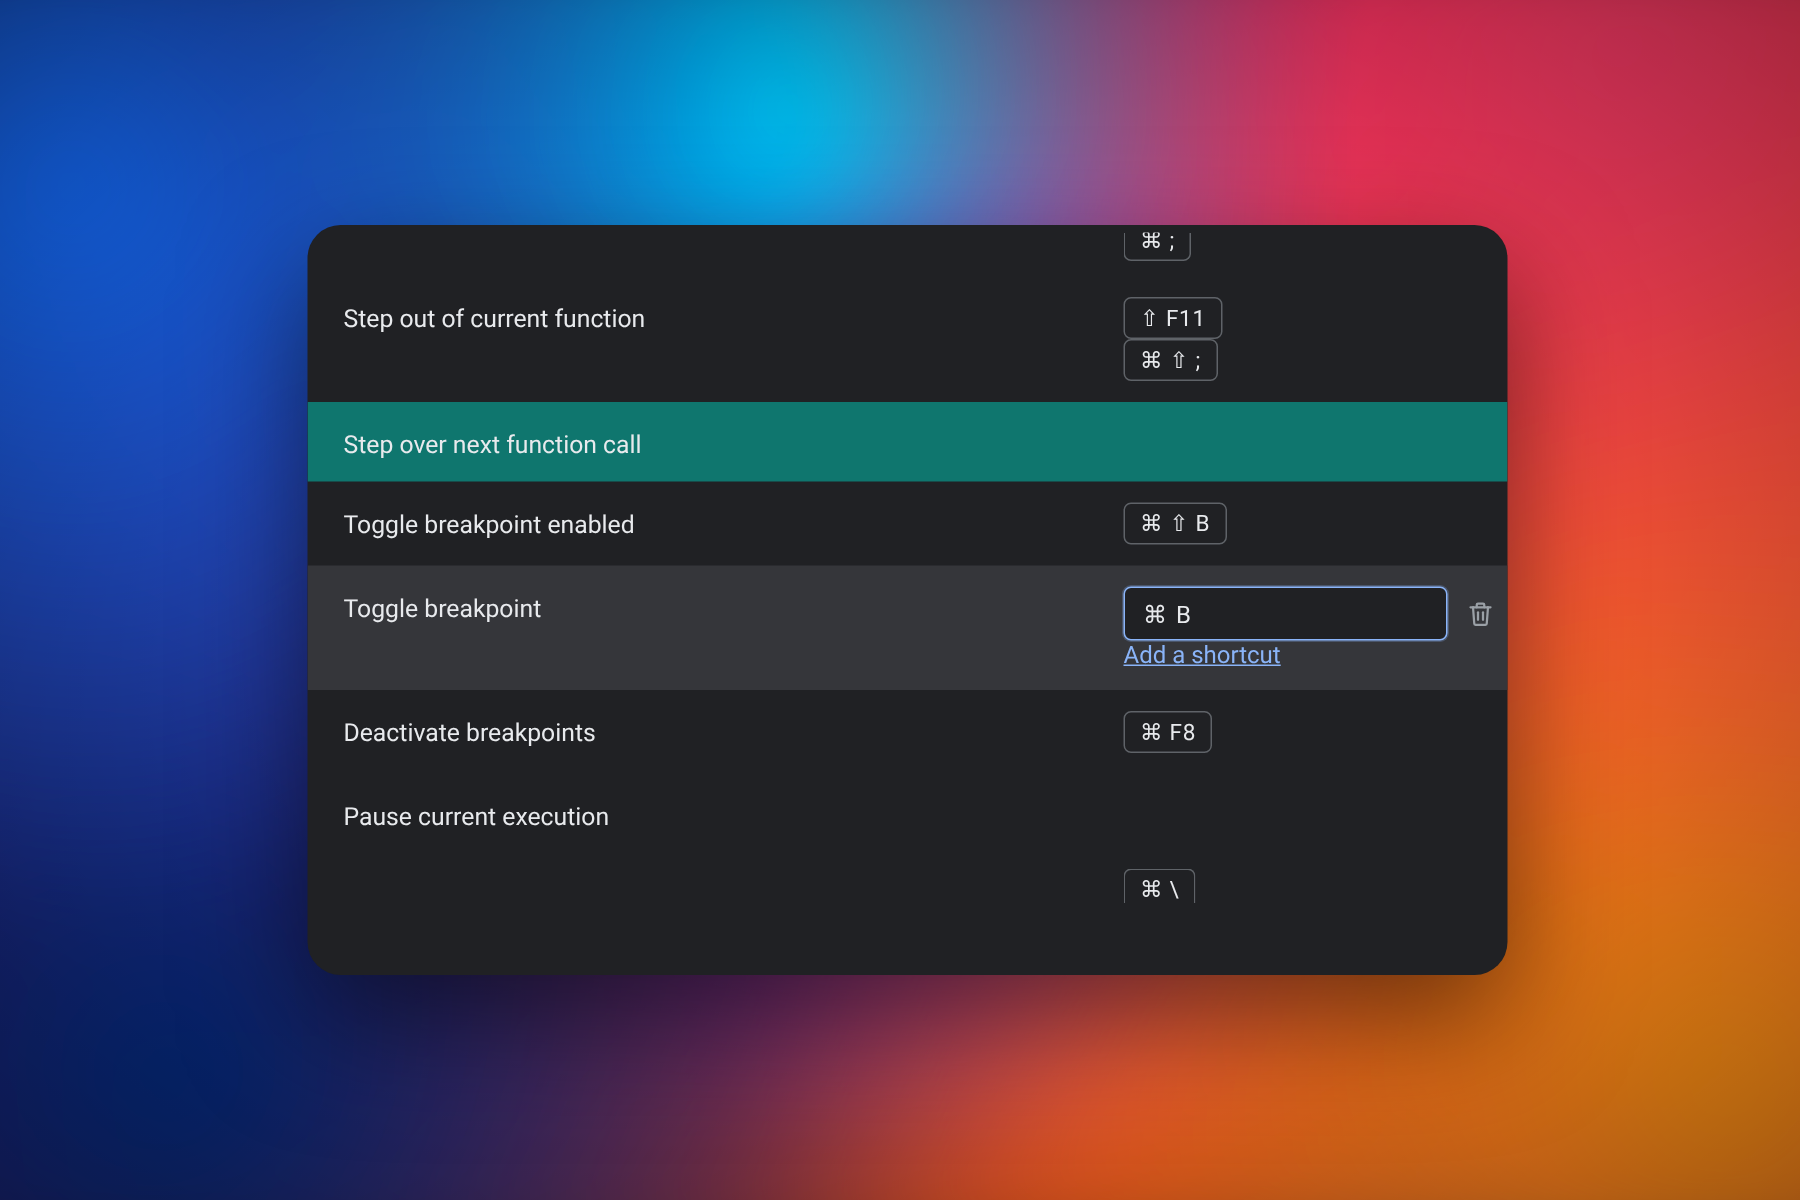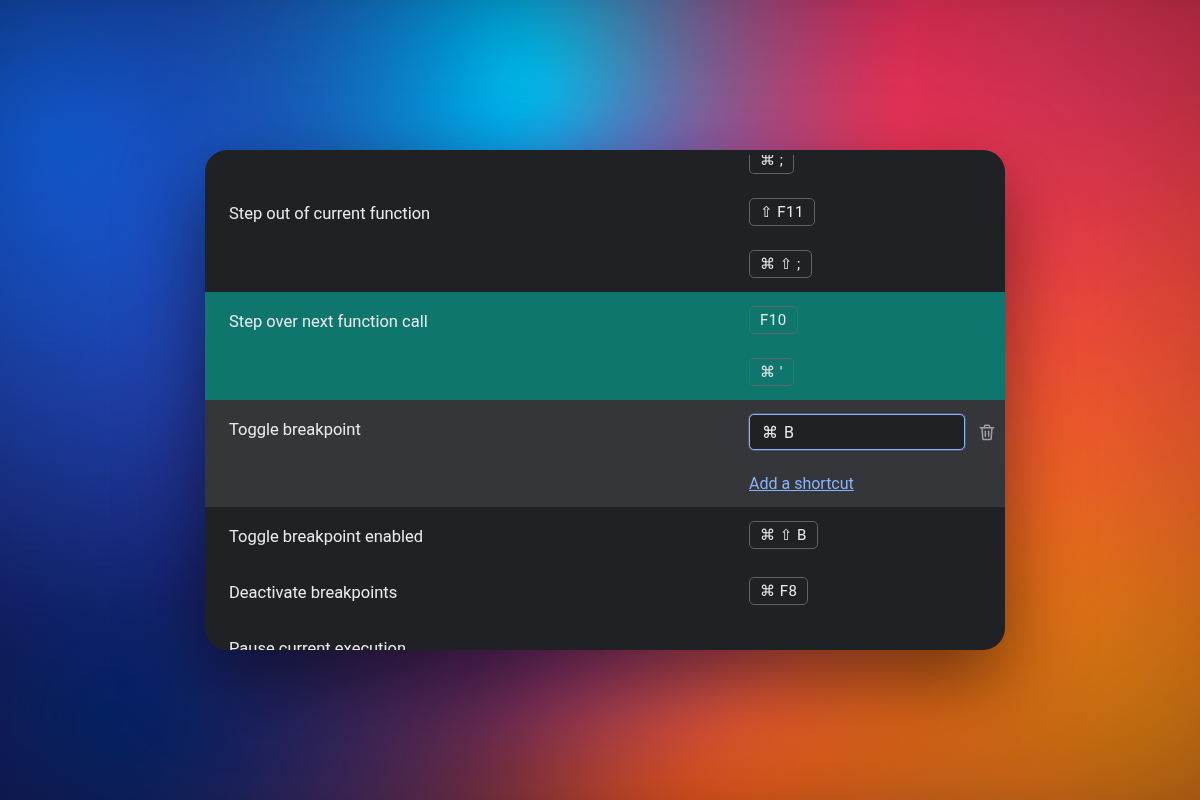"⇧ F11" .shortcut-col { gap: 24px -> 0 }
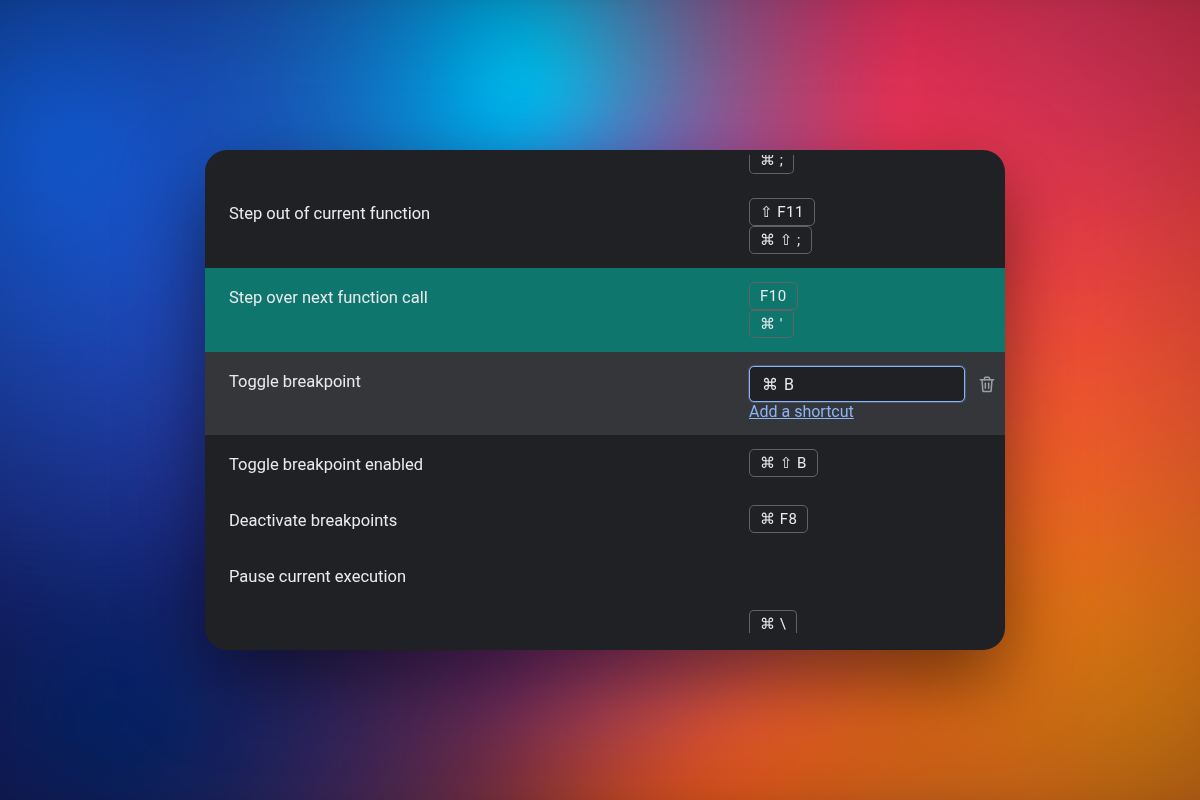"F10" div.shortcut-col { html: <div> <span>F10</span> <span>⌘ '</span> </div> -> none }
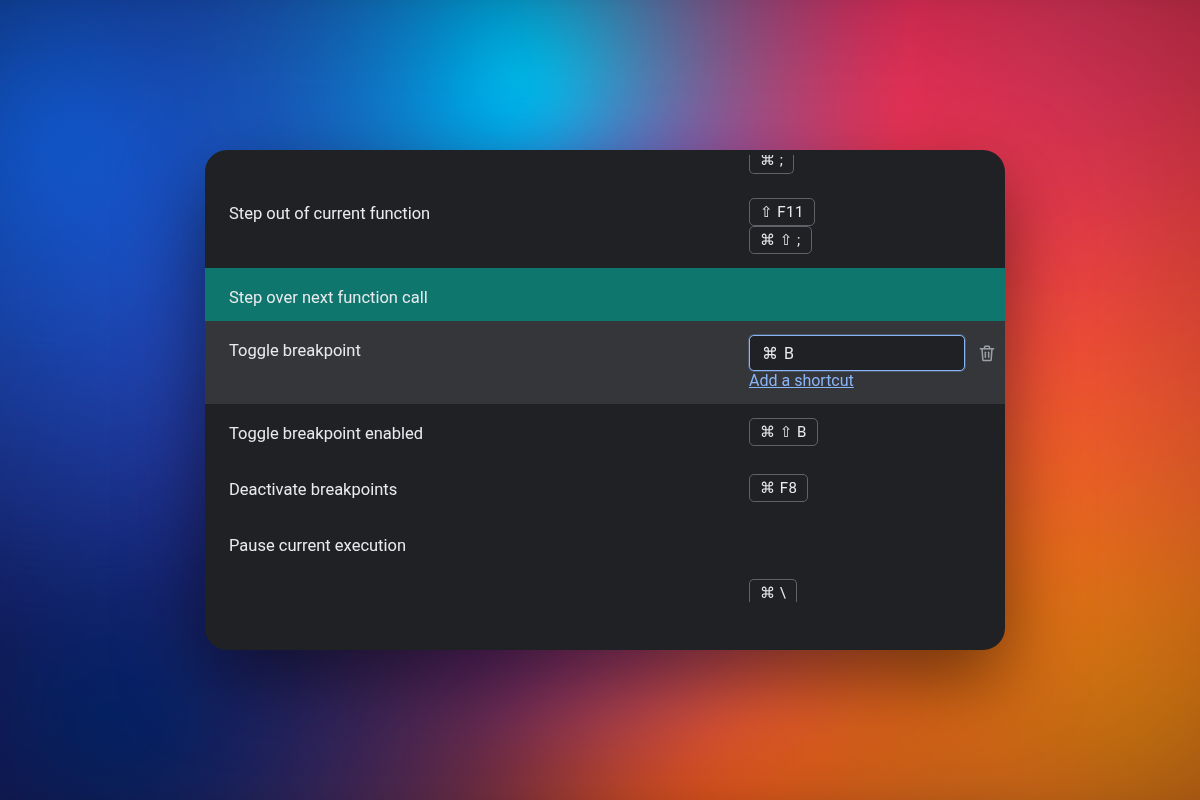"Toggle breakpoint" div.row { order: before "Toggle breakpoint enabled" -> after "Toggle breakpoint enabled" }
